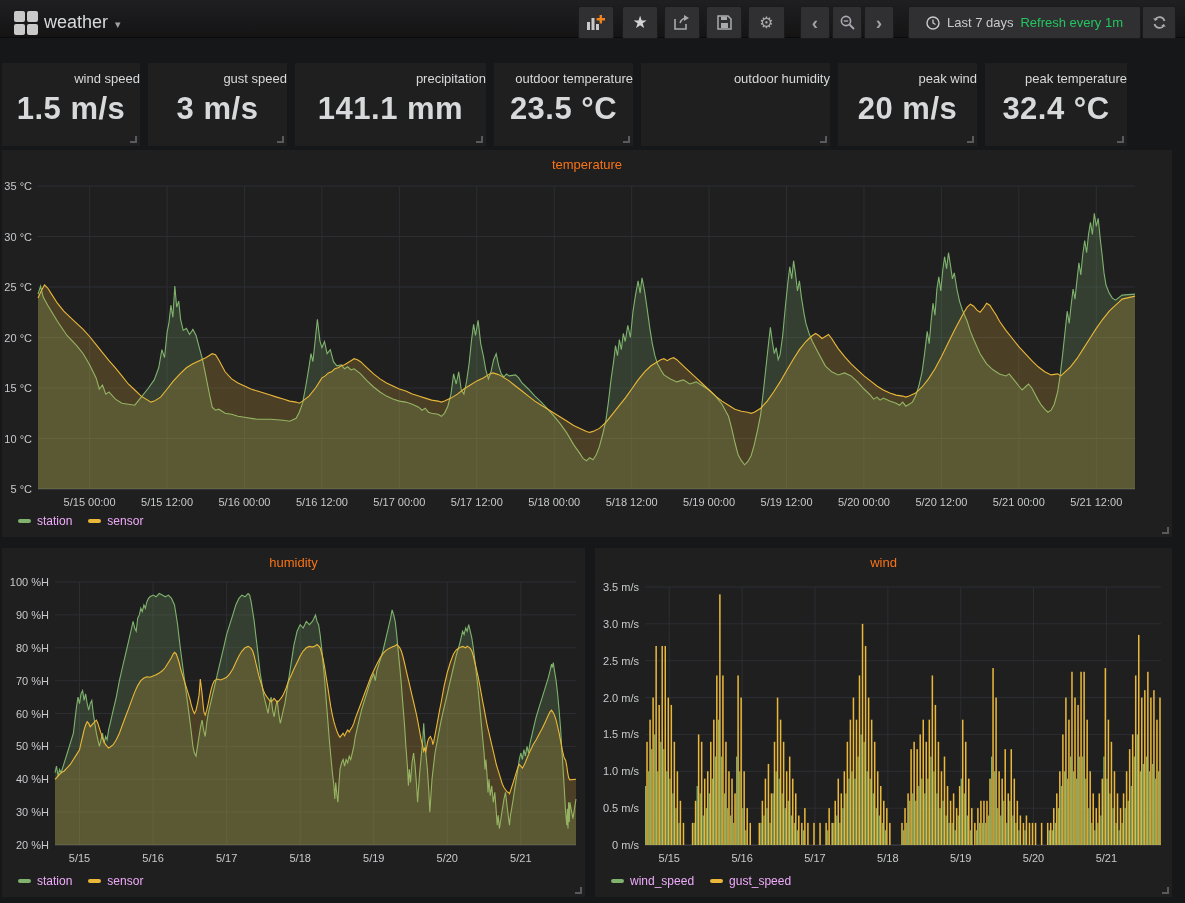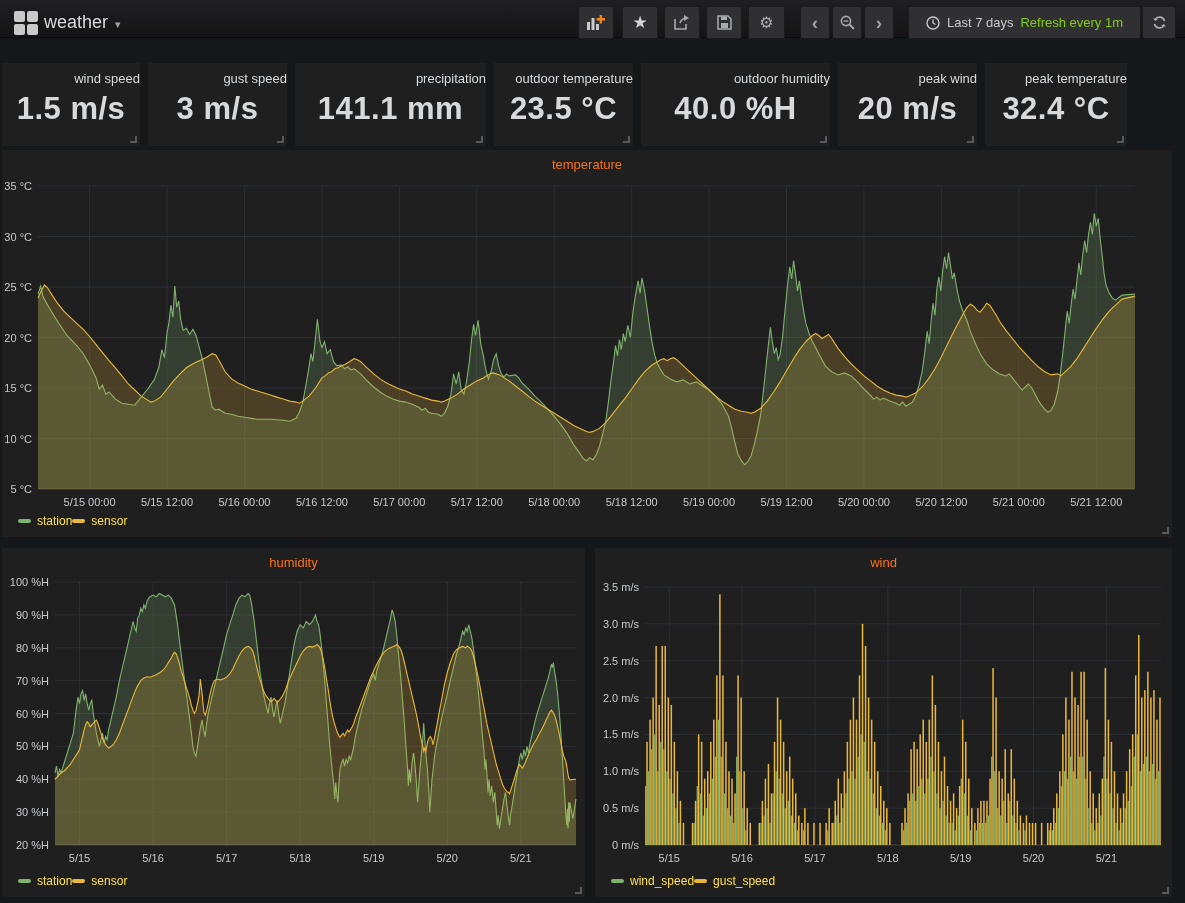"Refresh every 1m" #btn-timepicker .refresh-label { color: #84cc16 -> #22c55e }
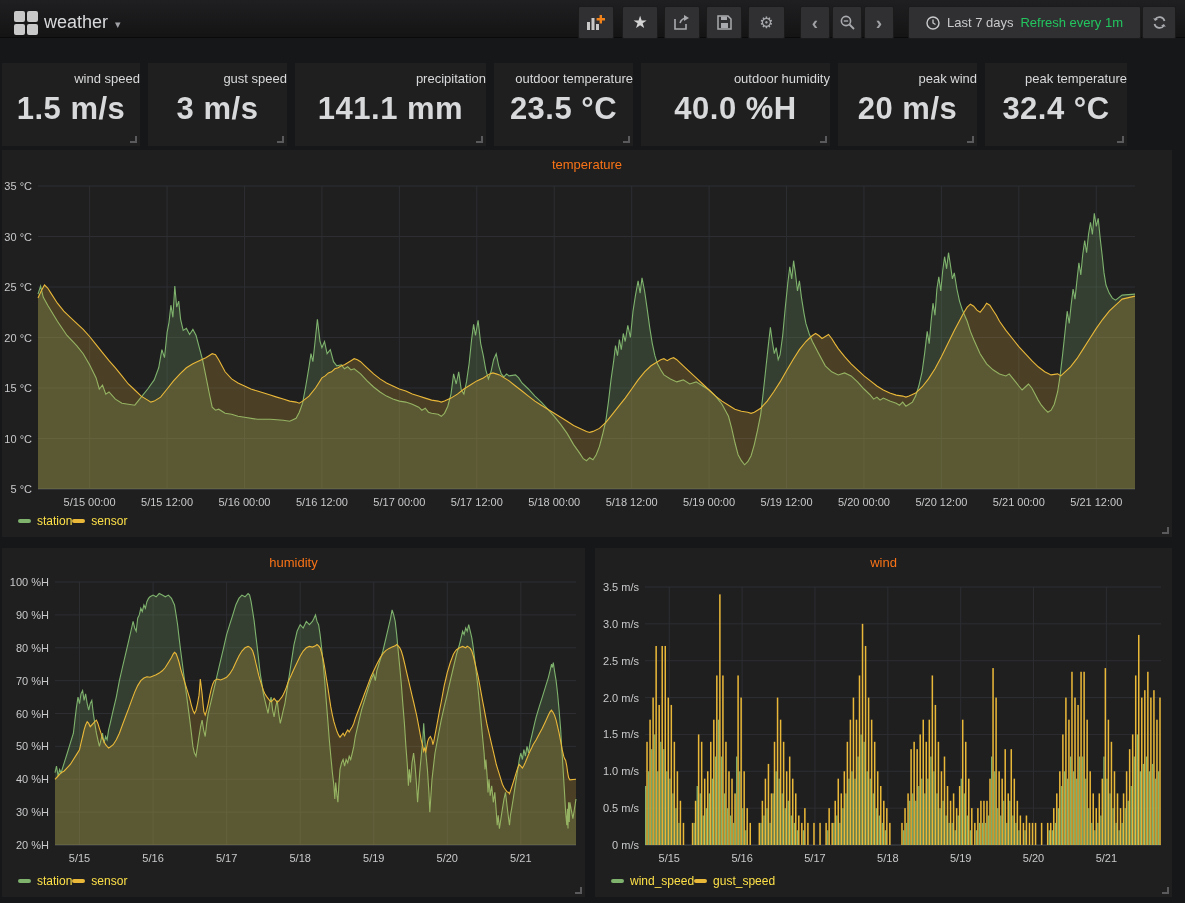"40.0 %H" div.stat-value { html: <div>40.0 %H</div> -> none }
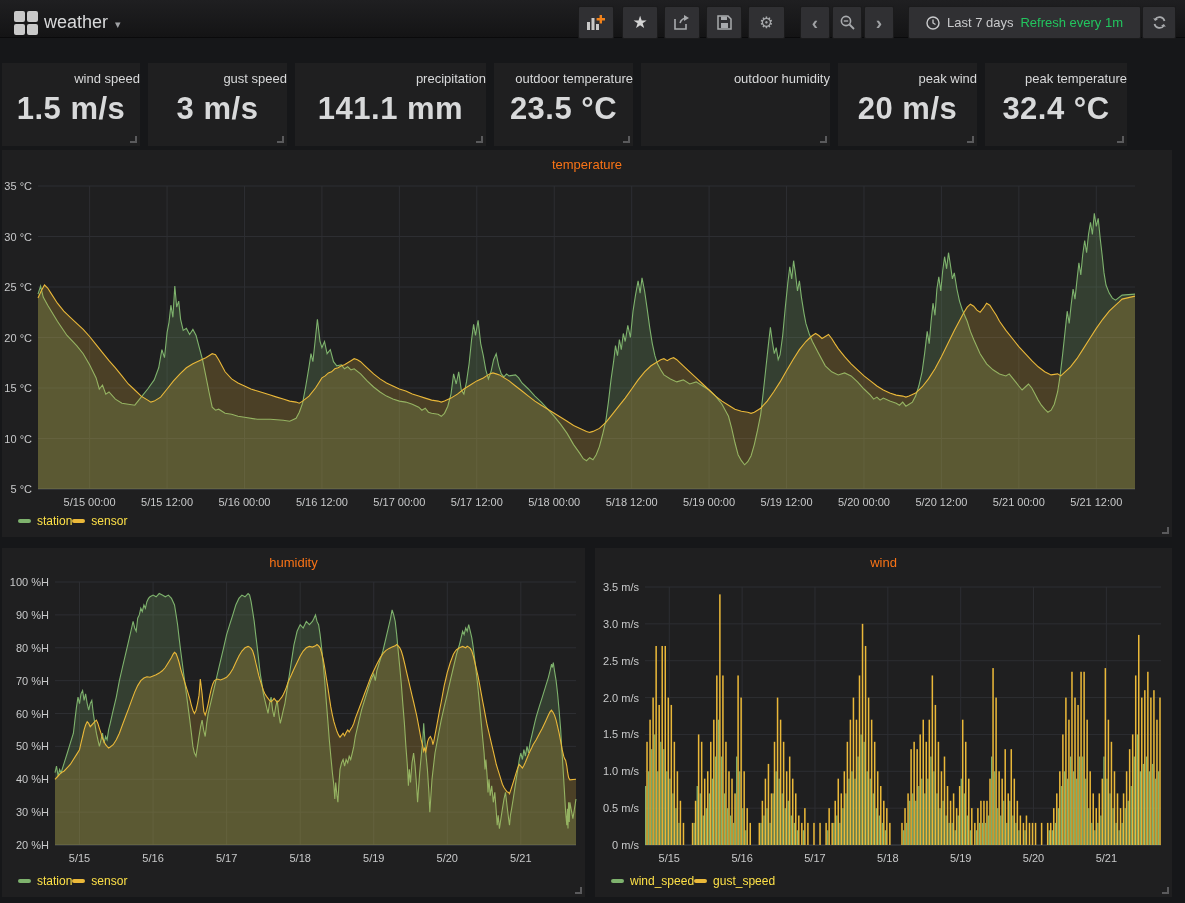"station" .legend { color: #fde047 -> #f0abfc; gap: none -> 16px }
